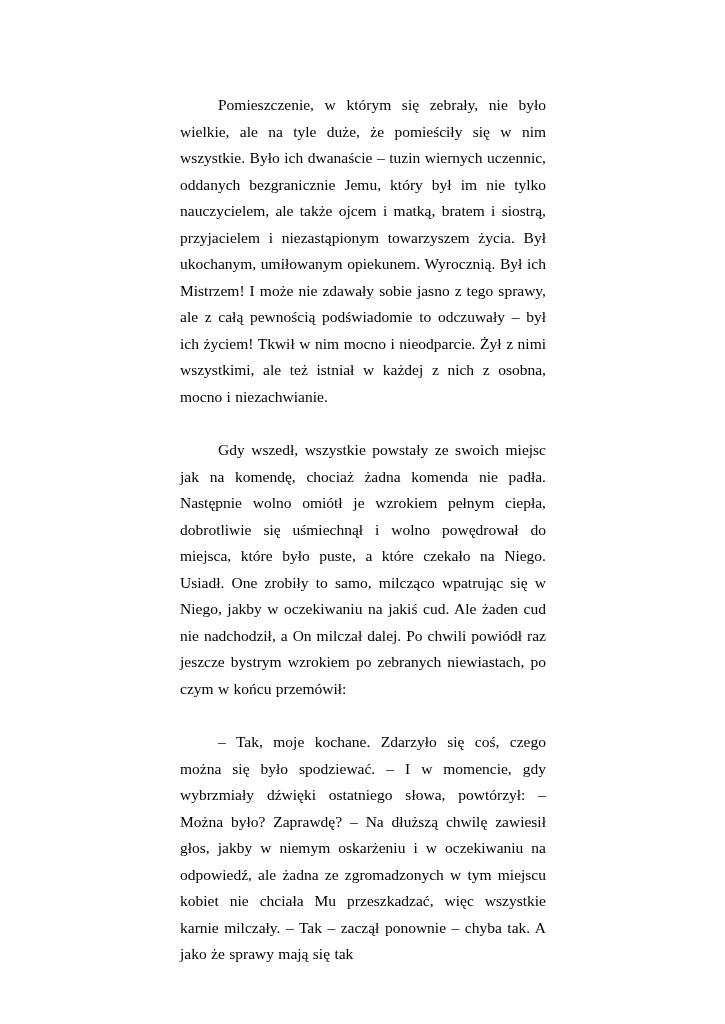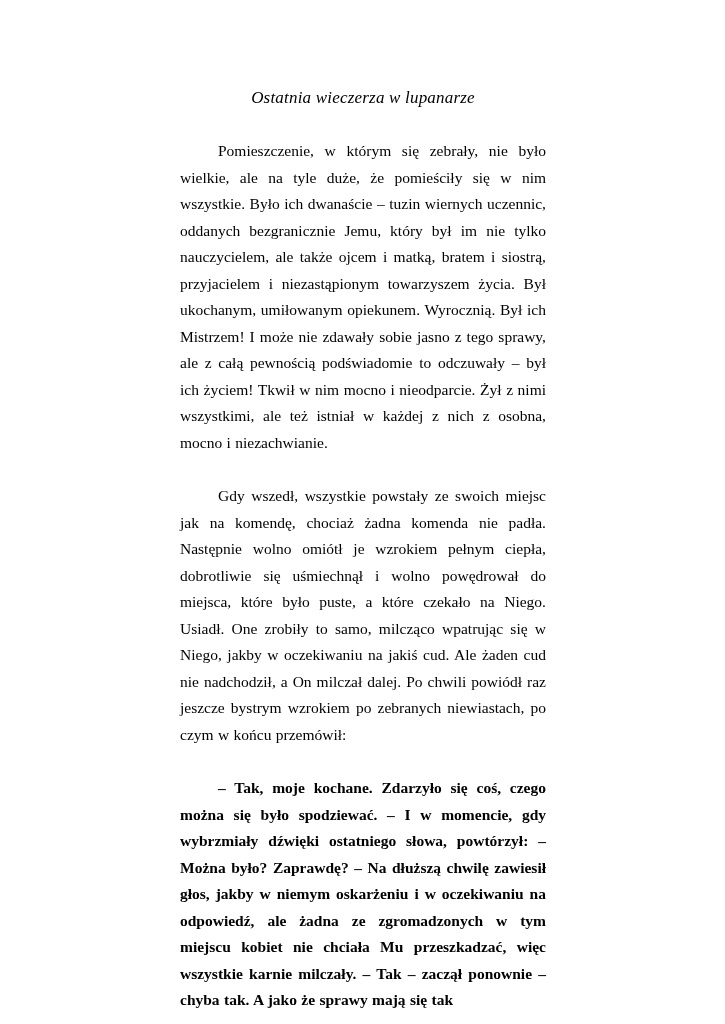"Ostatnia wieczerza w lupanarze" h1.doc-title { html: <h1>Ostatnia wieczerza w lupanarze</h1> -> none }
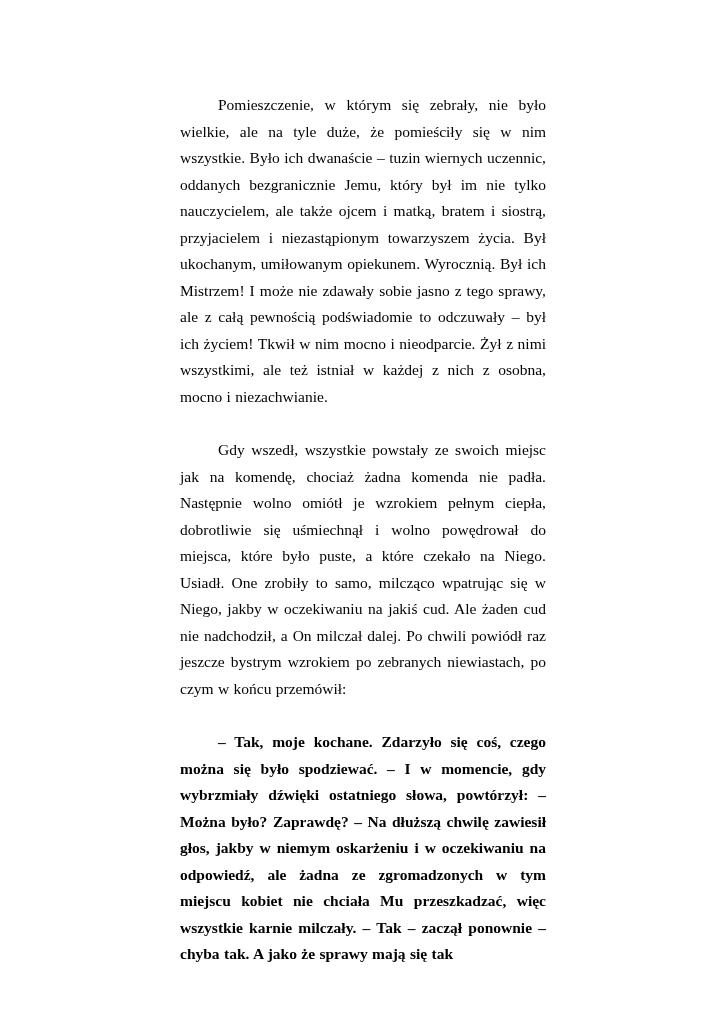"– Tak, moje kochane. Zdarzyło" .para:last-child { font-weight: bold -> none }
